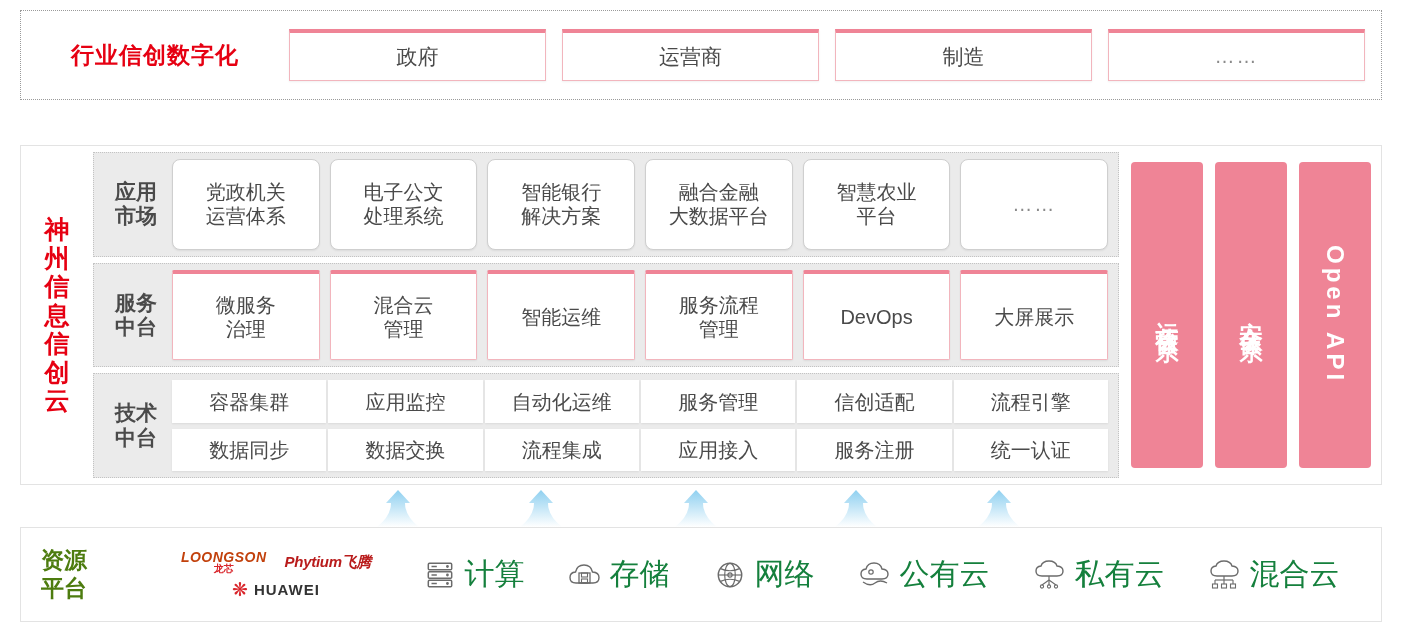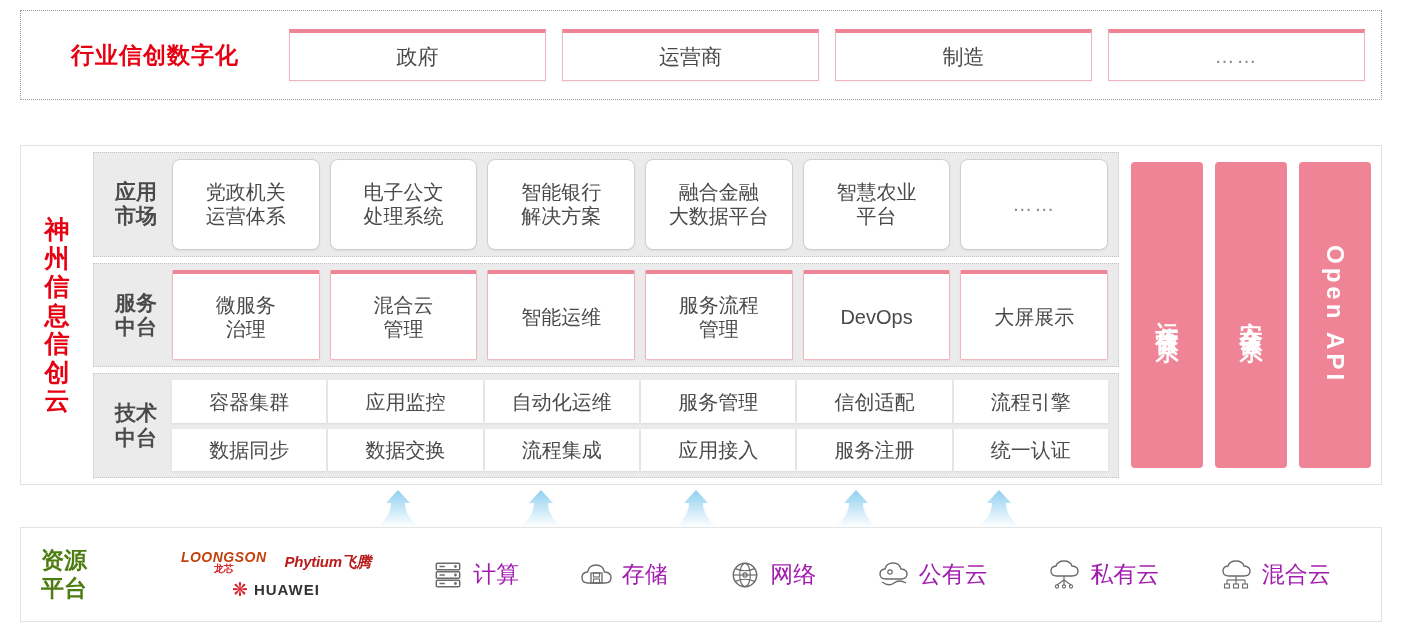"计算" .res-item .ri-label { color: #a21caf -> #15803d; font-size: 23px -> 30px }
